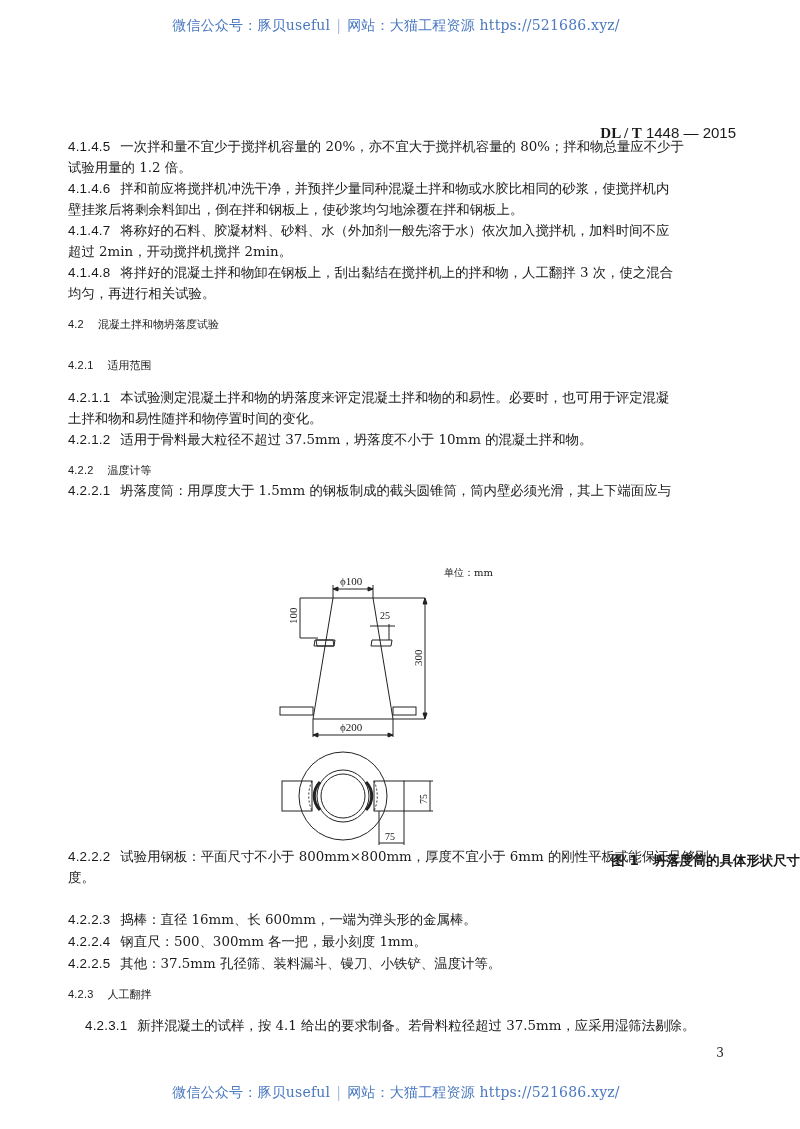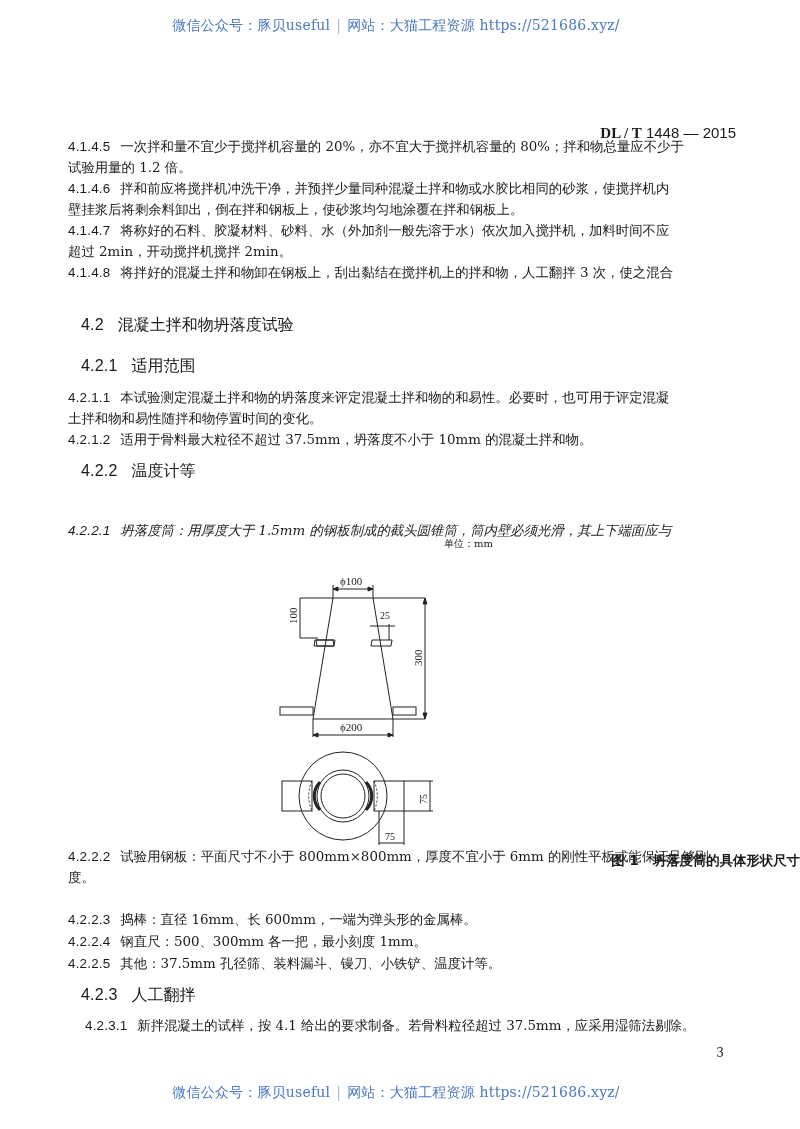"均匀，再进行相关试验。" div { html: none -> <div>均匀，再进行相关试验。</div> }
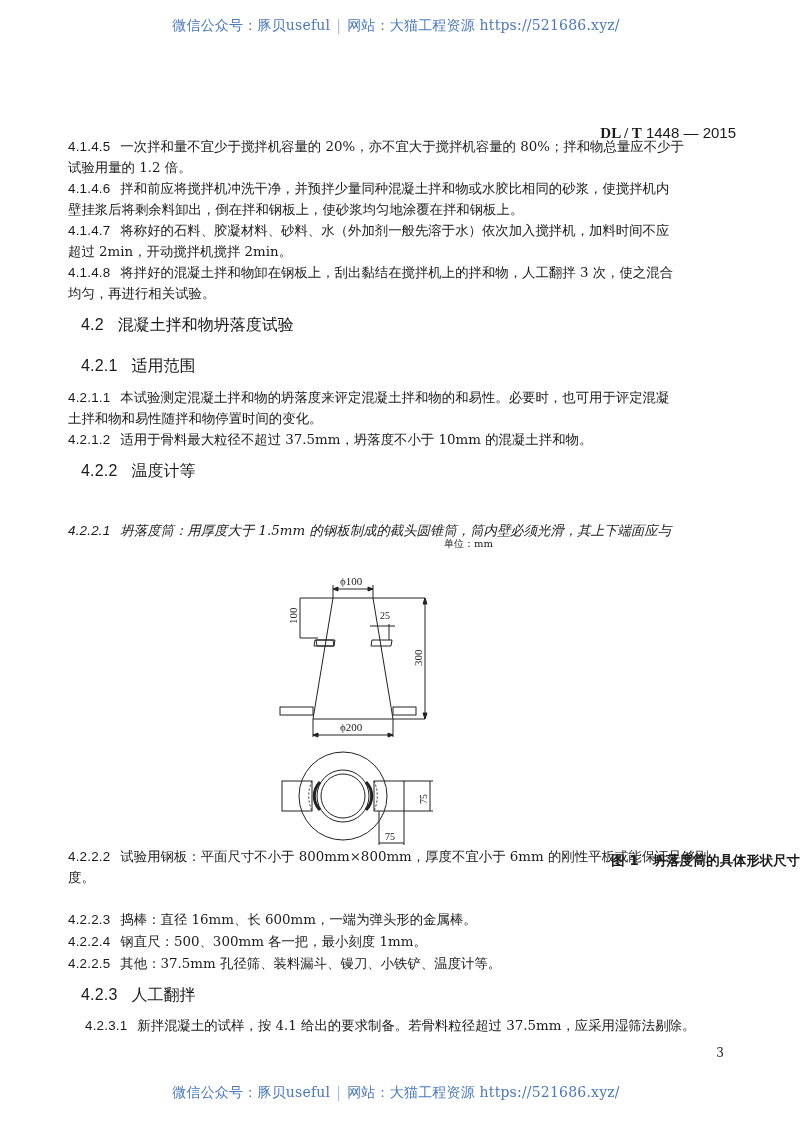"4.2 混凝土拌和物坍落度试验" .heading { font-size: 16px -> 11px; margin-left: 13px -> none }
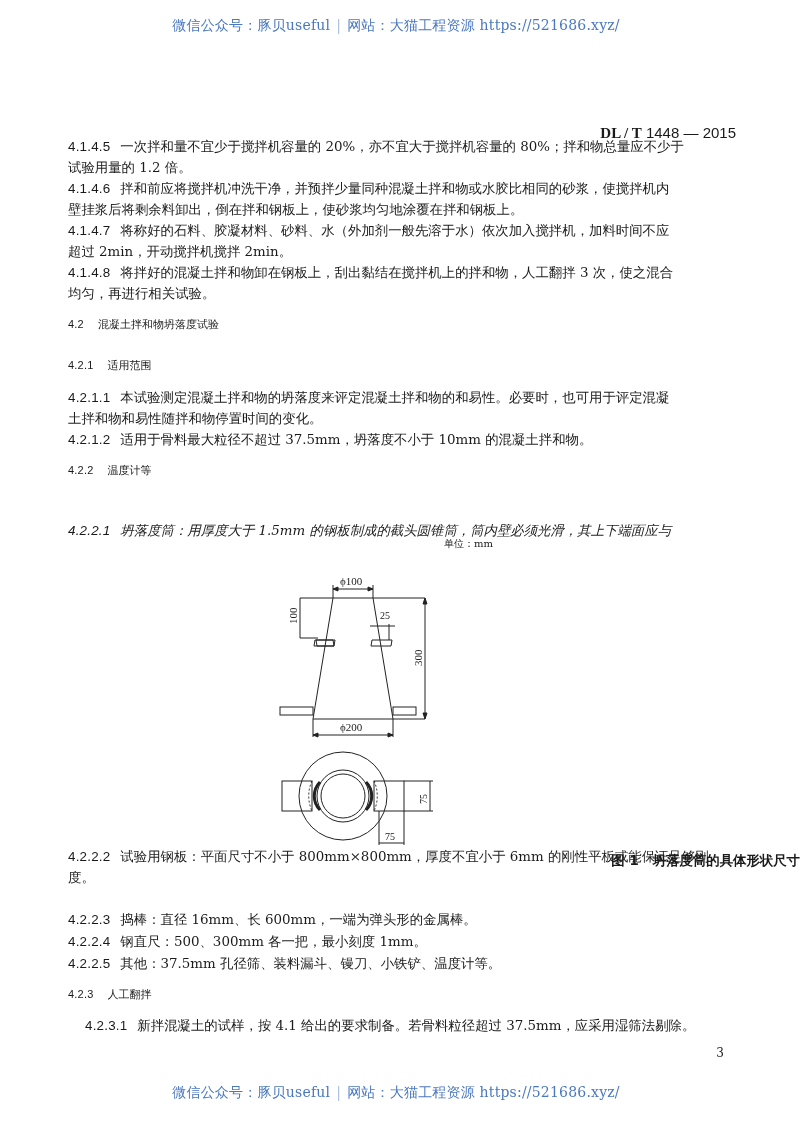"4.2.2.1 坍落度筒：用厚度大于 1.5mm" div.para { font-style: italic -> none; top: 520px -> 480px }
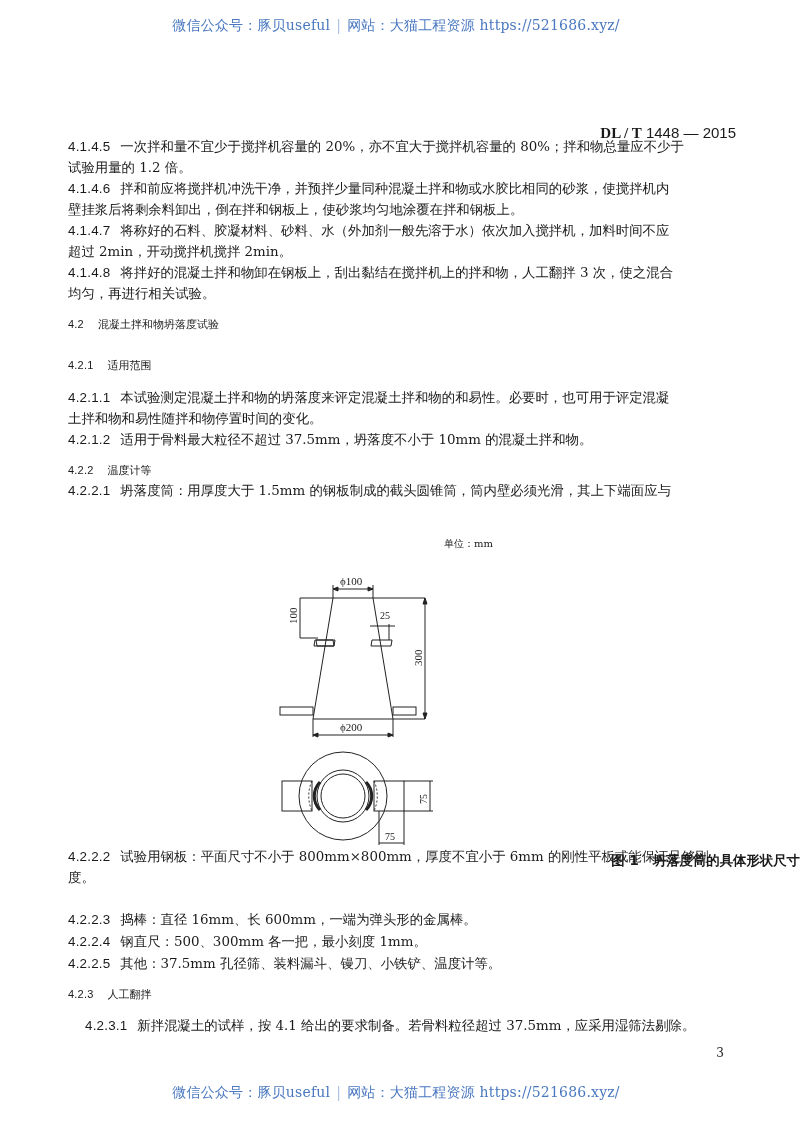"单位：mm" .unit-label { top: 537px -> 566px }
